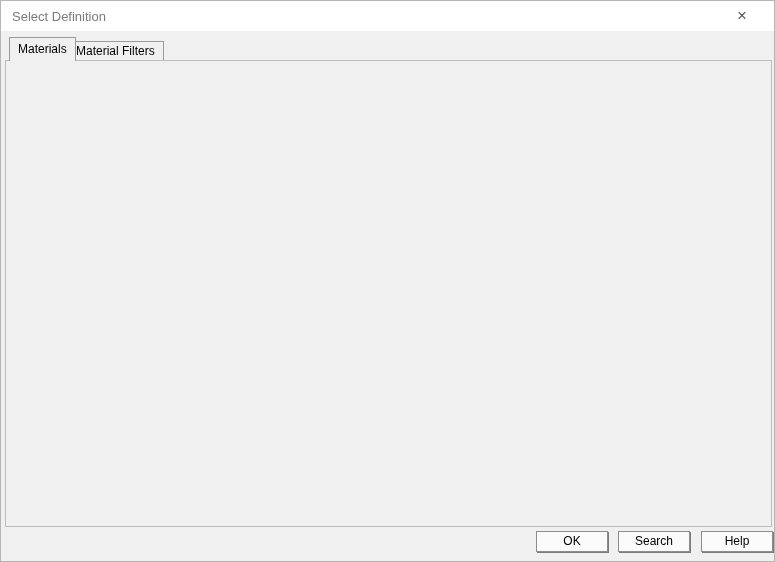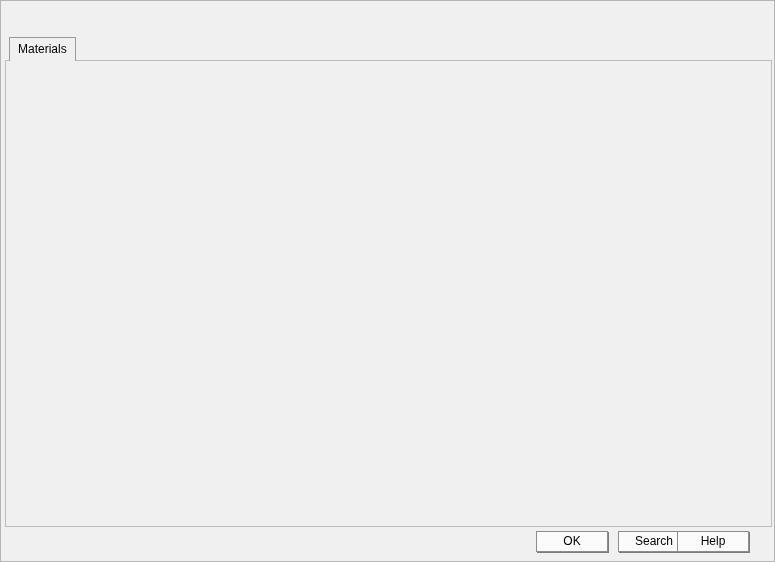"Select Definition" div.abs { html: none -> <div> <div>Select Definition</div> <div>×</div> </div> }
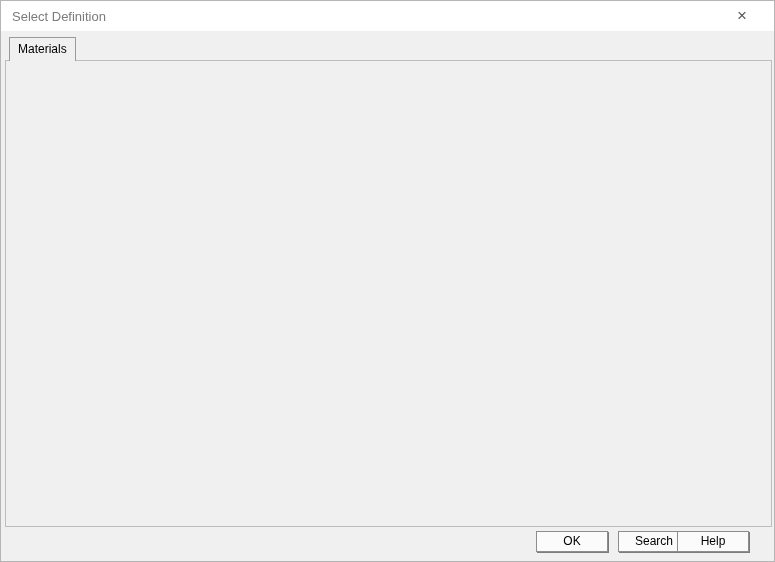"Material Filters" div.abs { html: none -> <div>Material Filters</div> }
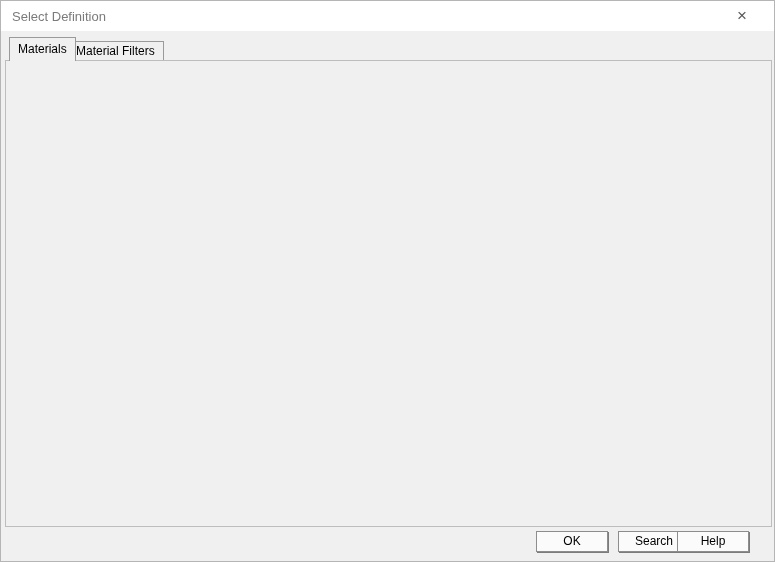"Help" .btn-help { left: 676px -> 700px }
